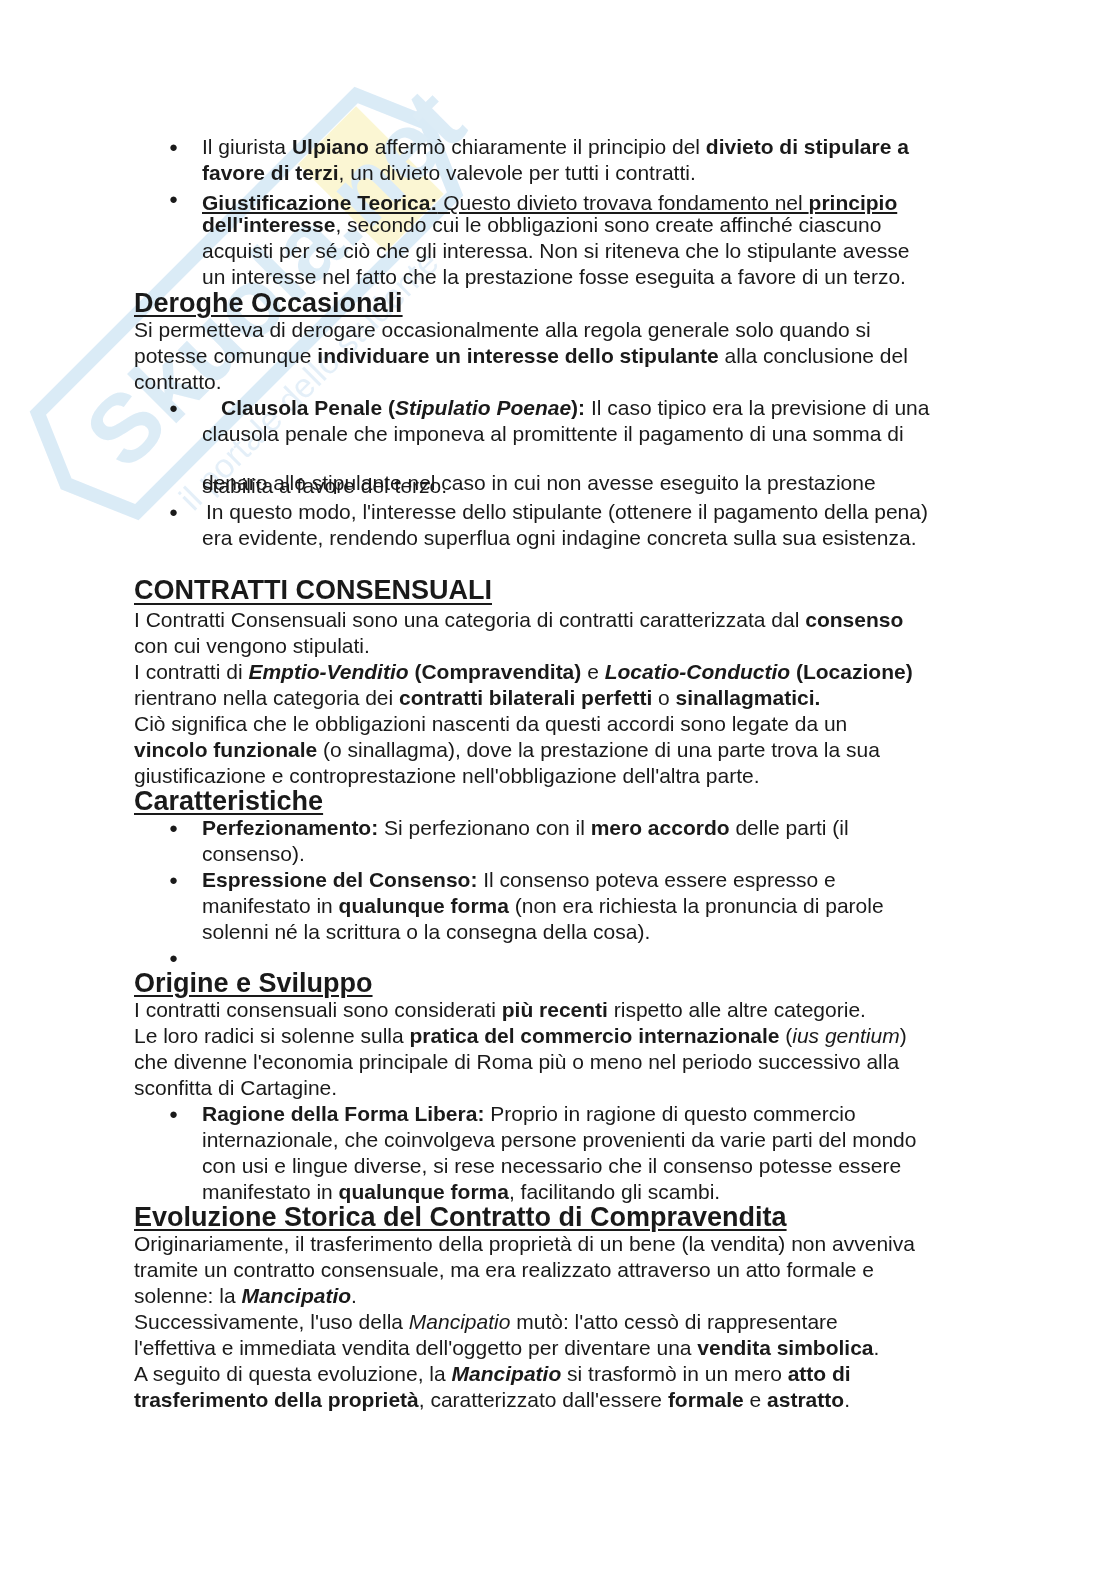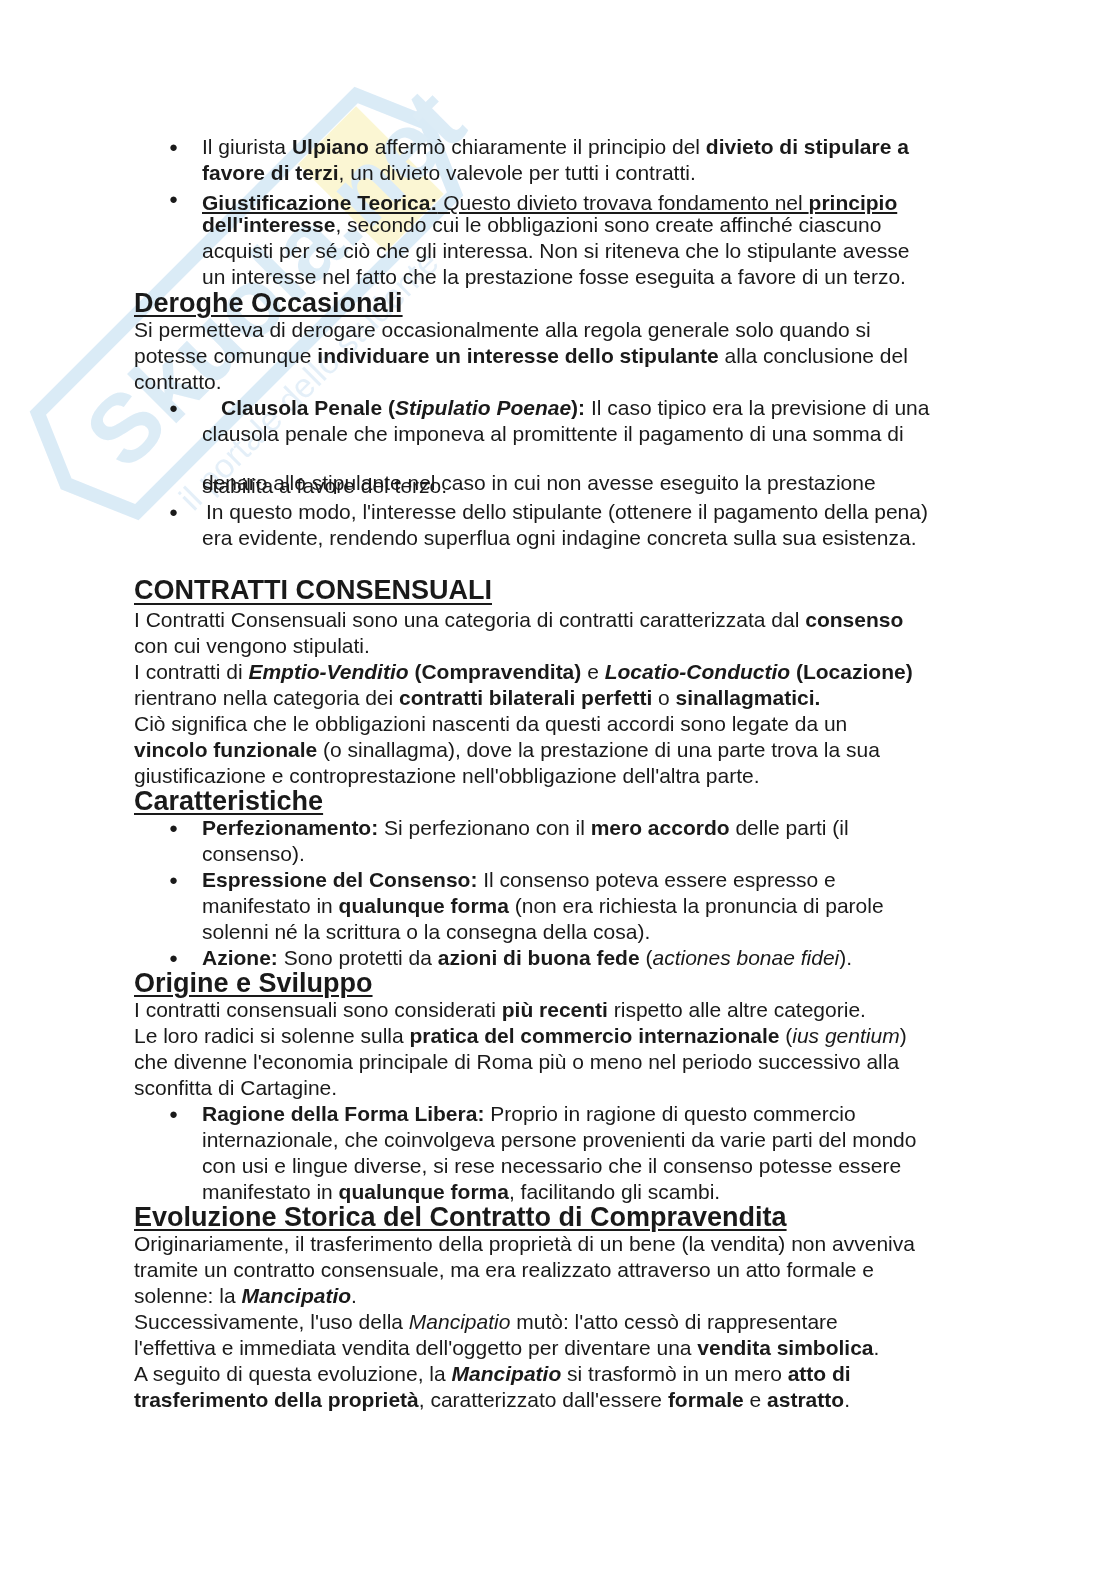"Azione: Sono protetti da azioni" div.line { html: <div><span>Azione:</span><span> Sono protetti da </span><span>azioni di buona fede</span><span> (</span><span>actiones bonae fidei</span><span>).</span></div> -> none }
